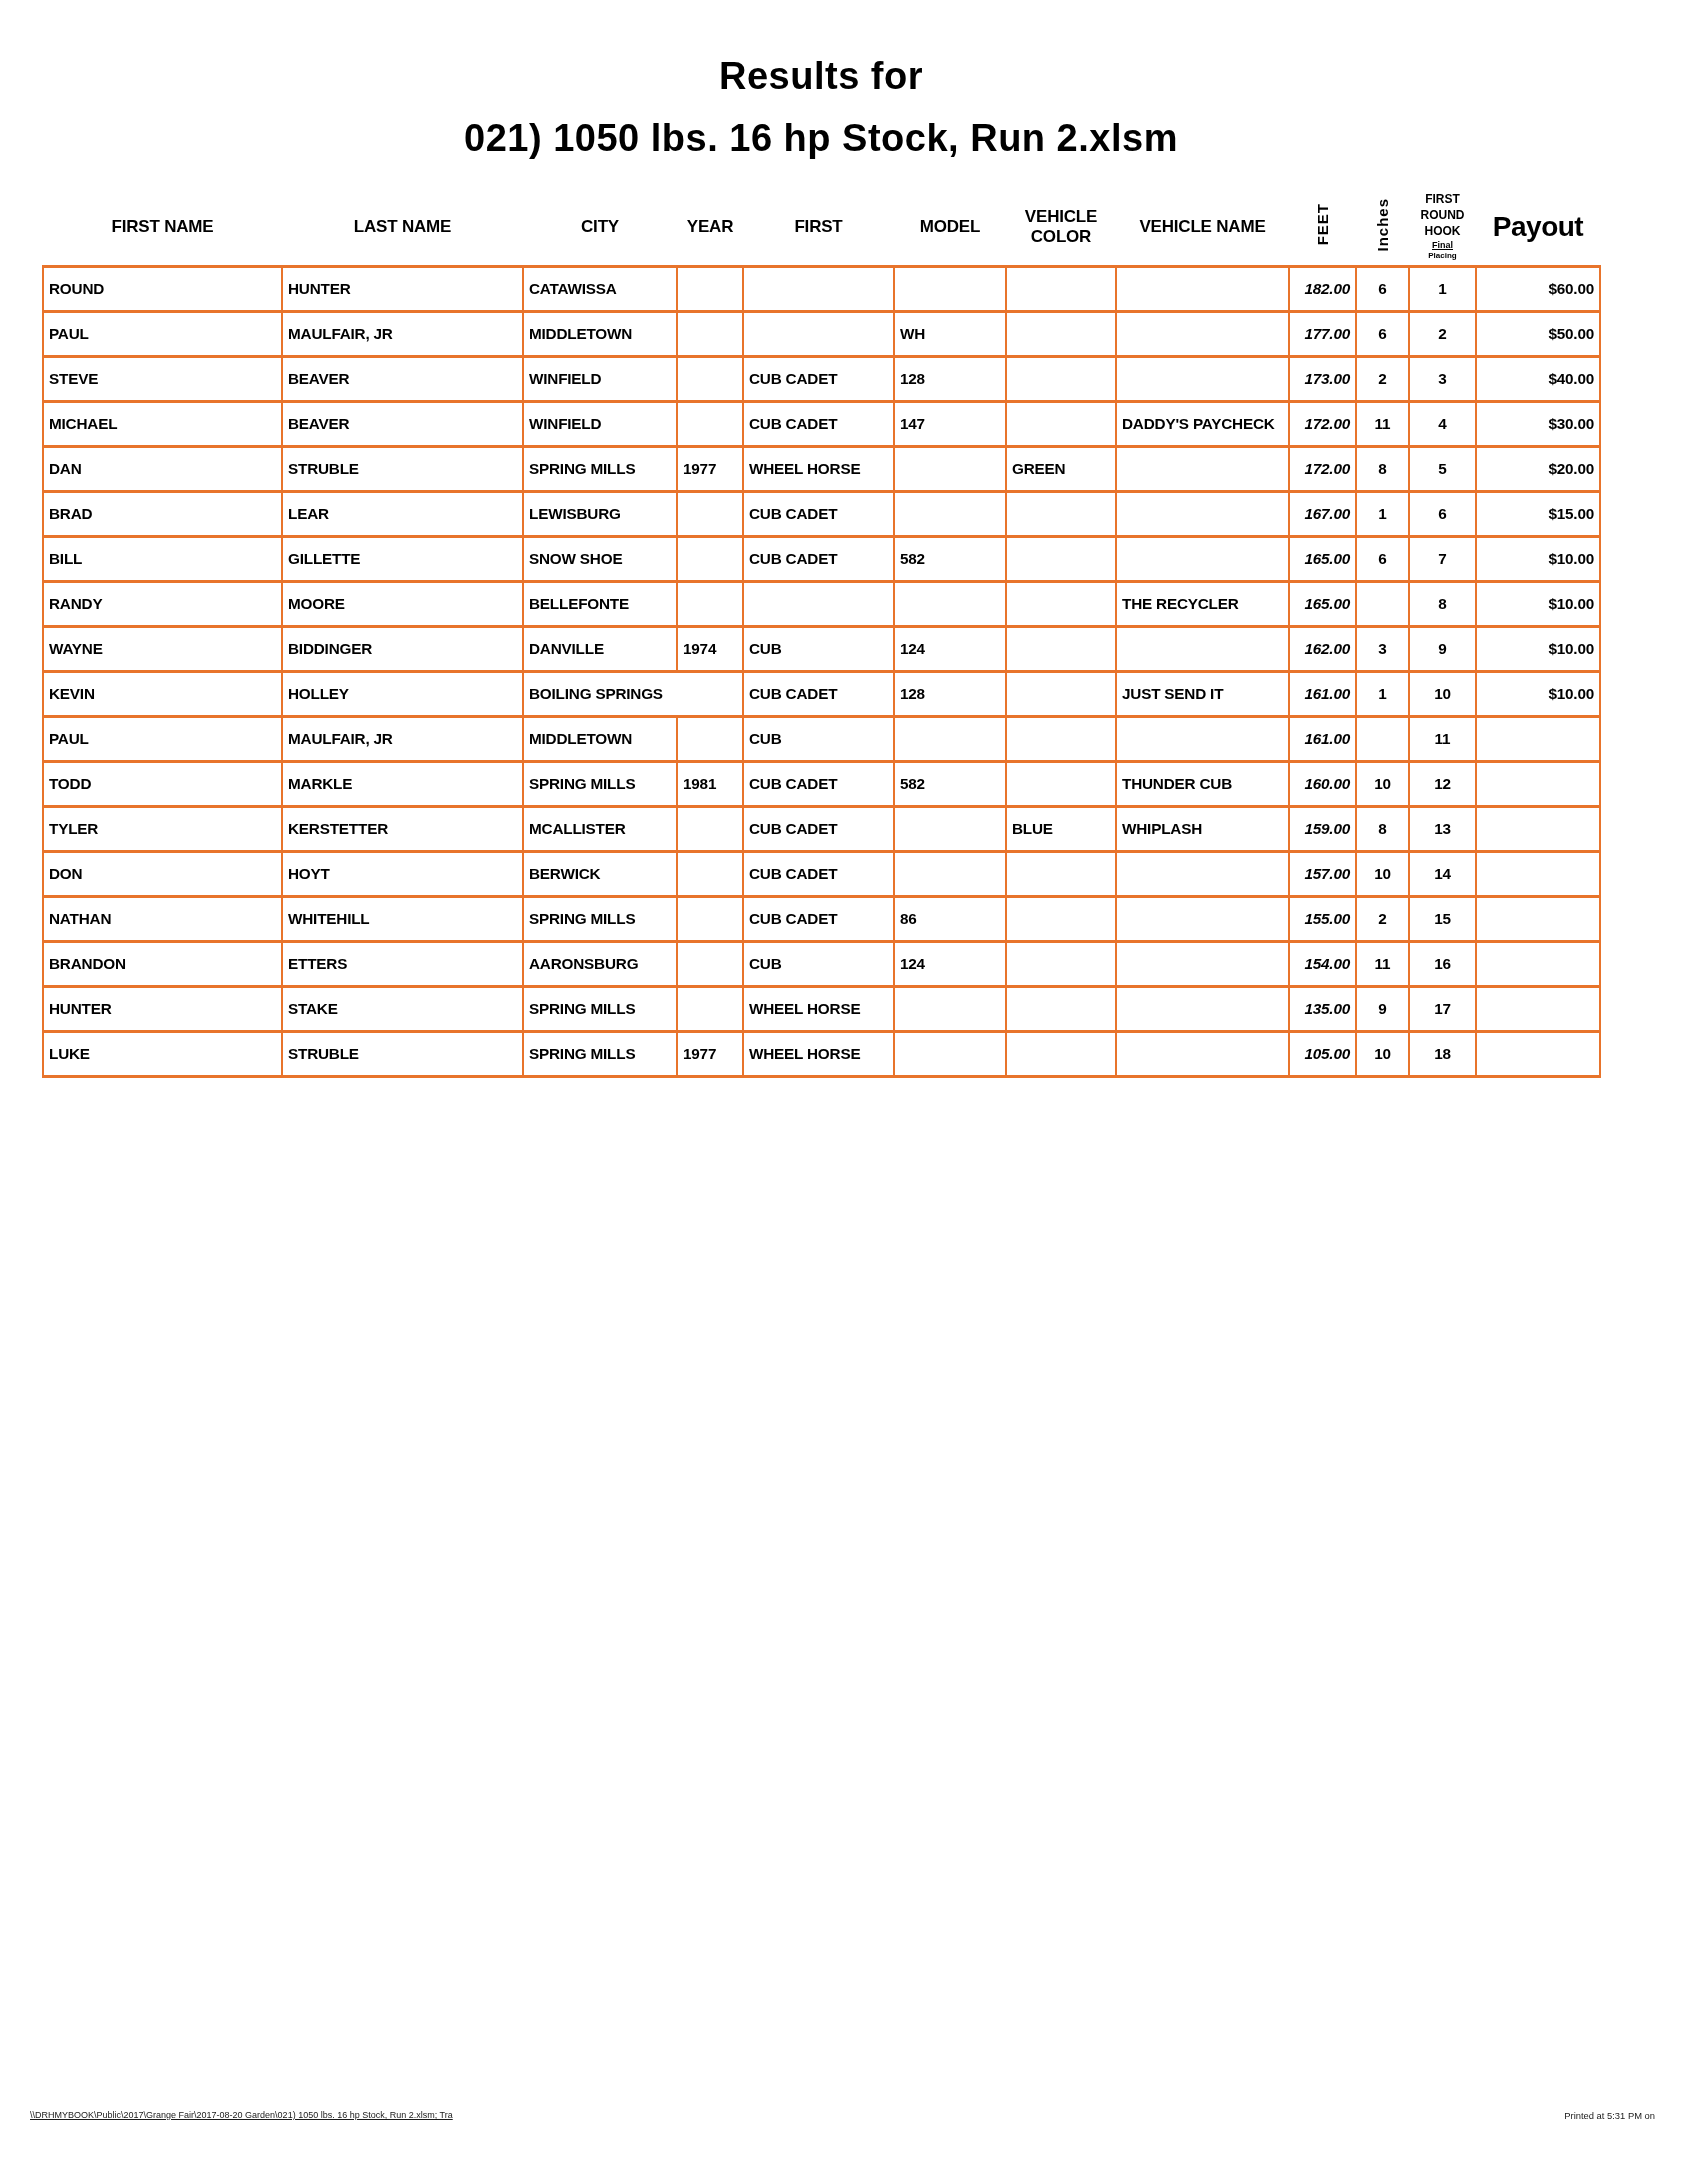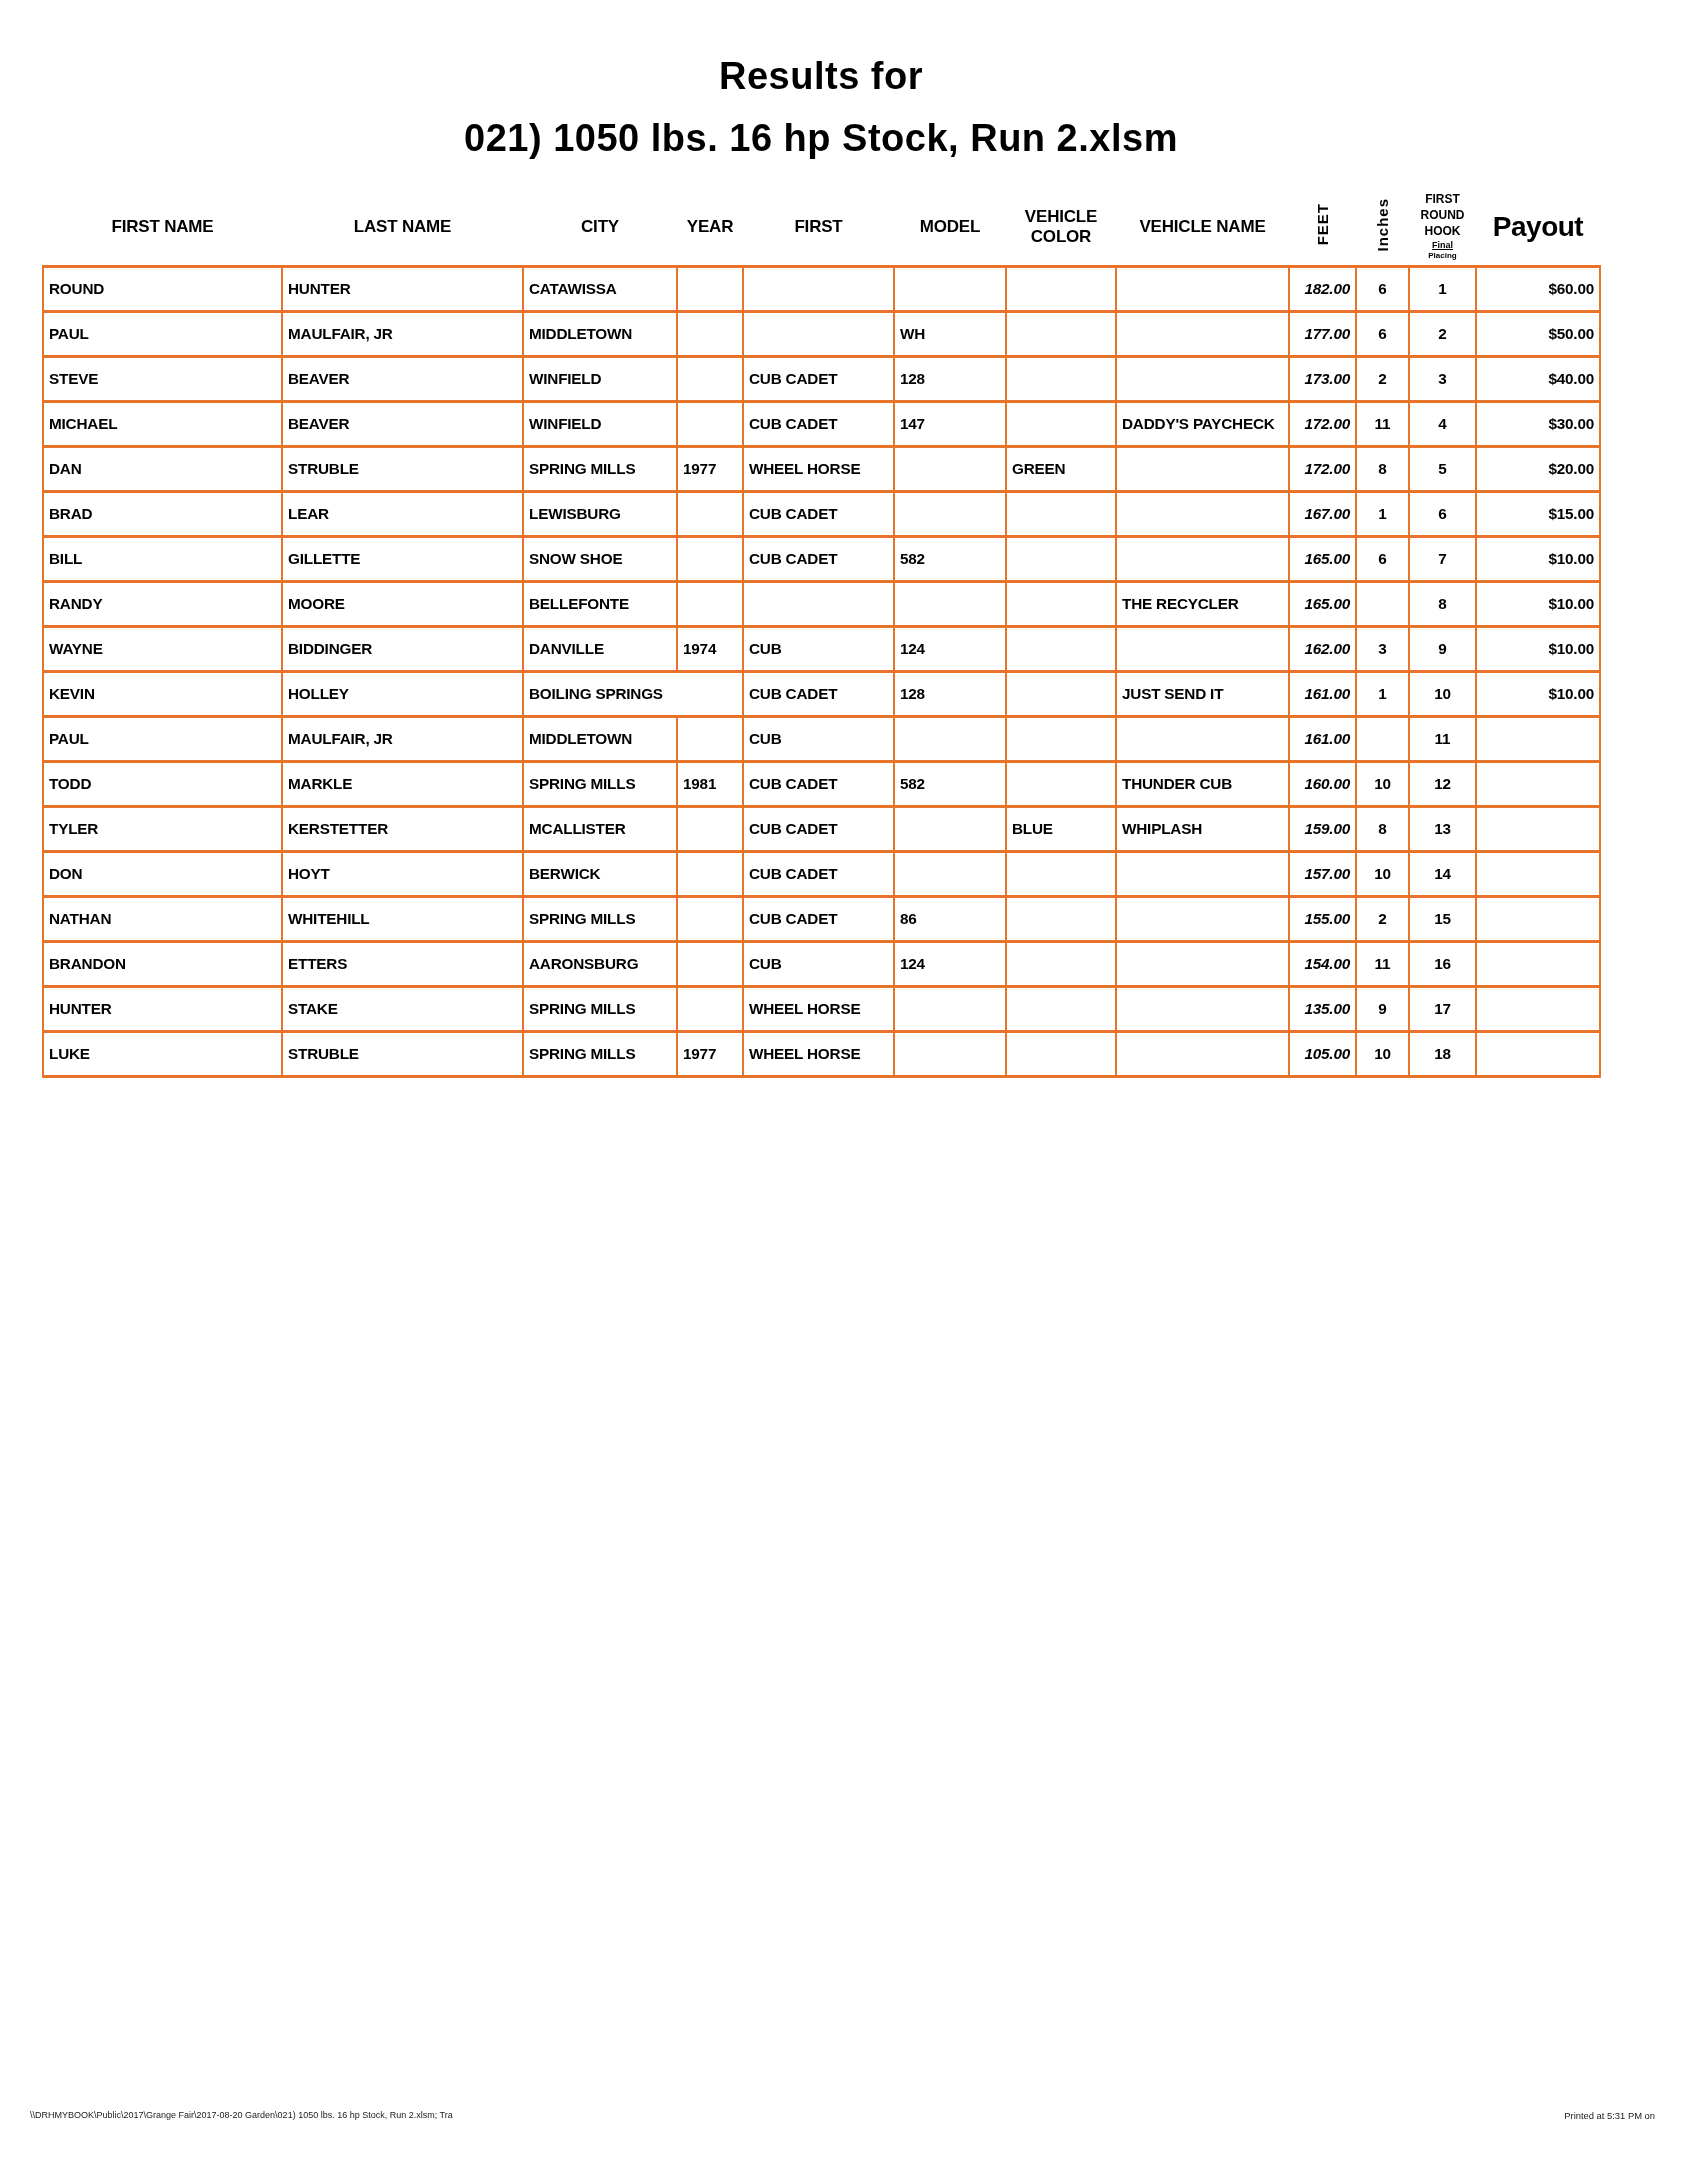"\\DRHMYBOOK\Public\2017\Grange" .footer-left { text-decoration: none -> underline }
